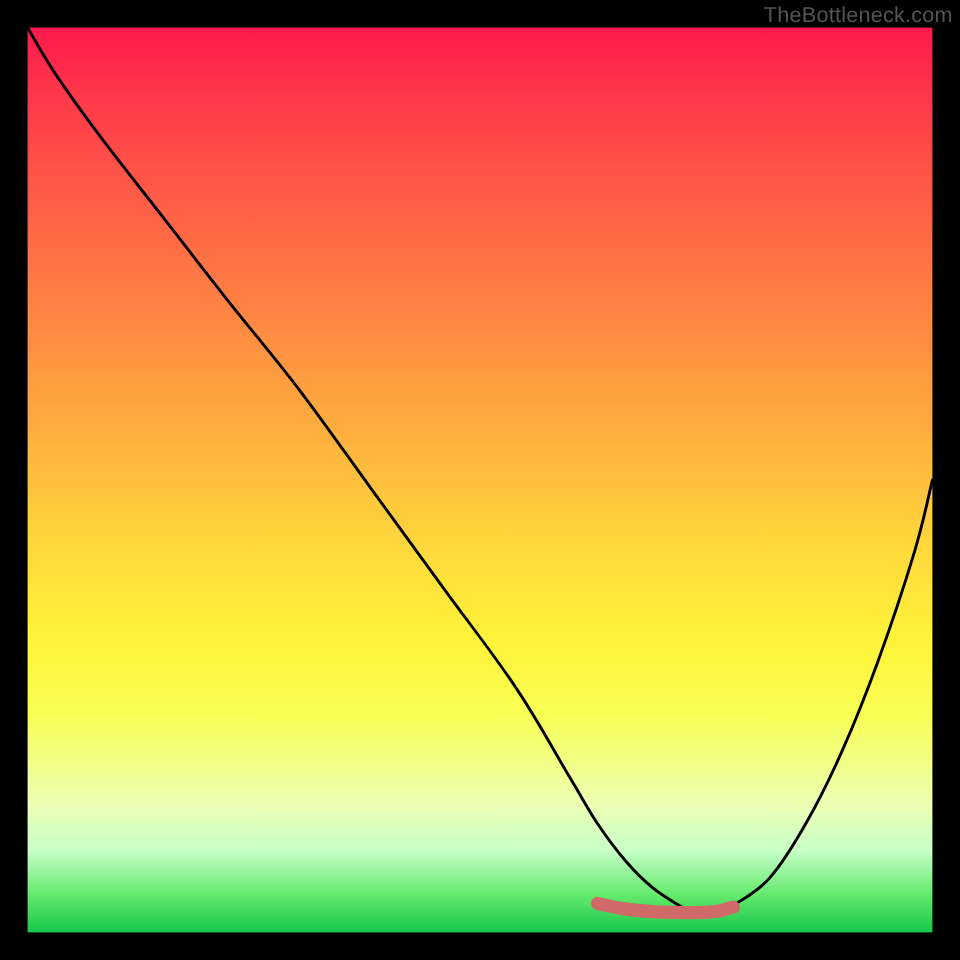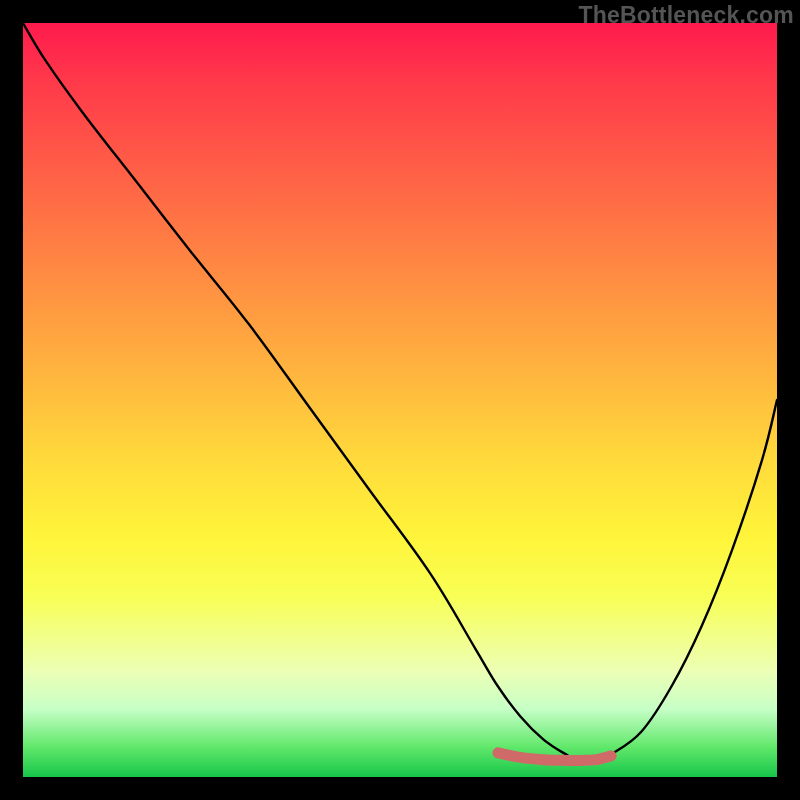"TheBottleneck.com" .watermark { font-size: 23px -> 18px; font-weight: 700 -> 400 }
